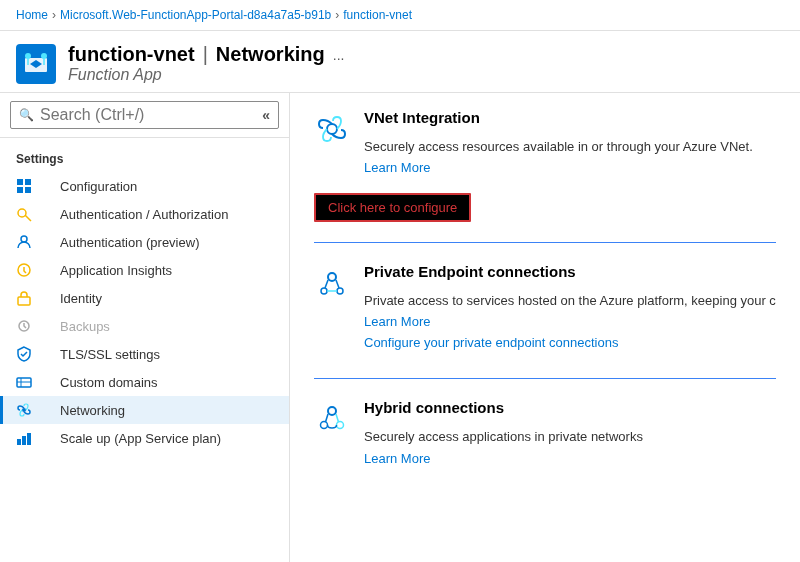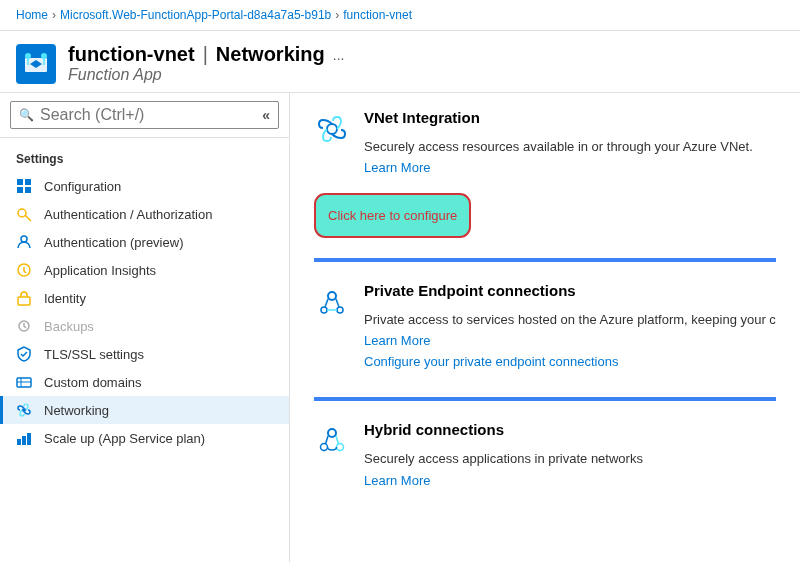"VNet Integration" .network-section { border-bottom: 4px solid #3b82f6 -> 1px solid #3b82f6 }
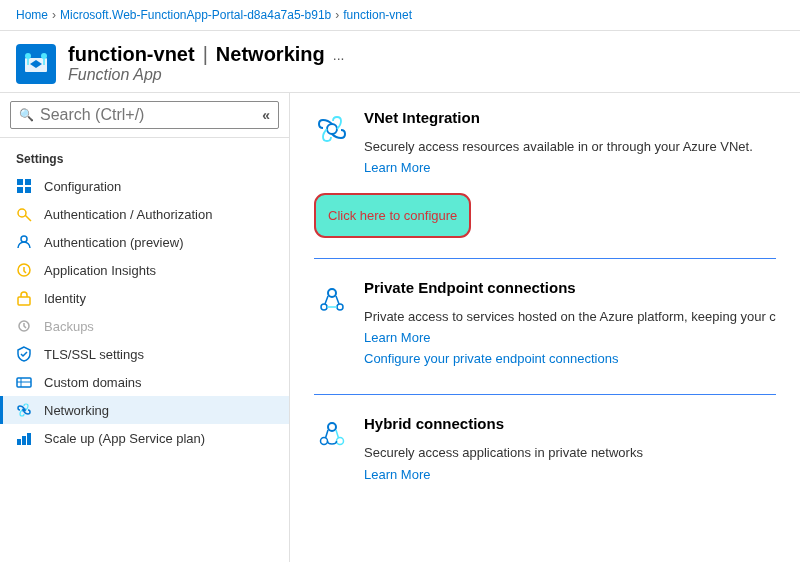"Configuration" .sidebar-item { gap: 12px -> 28px }
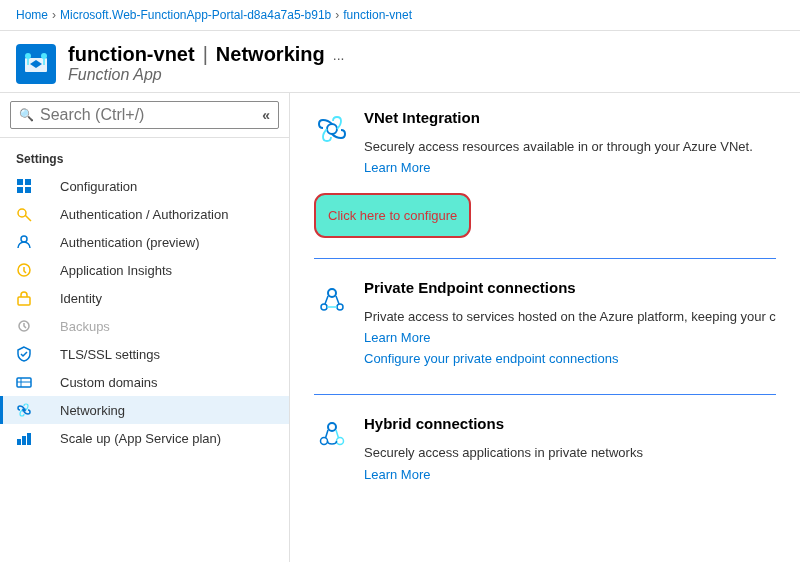"Click here to configure" .configure-btn { background: #5eead4 -> #000000; border-radius: 11px -> 1px; padding: 13px 12px -> 5px 12px }
